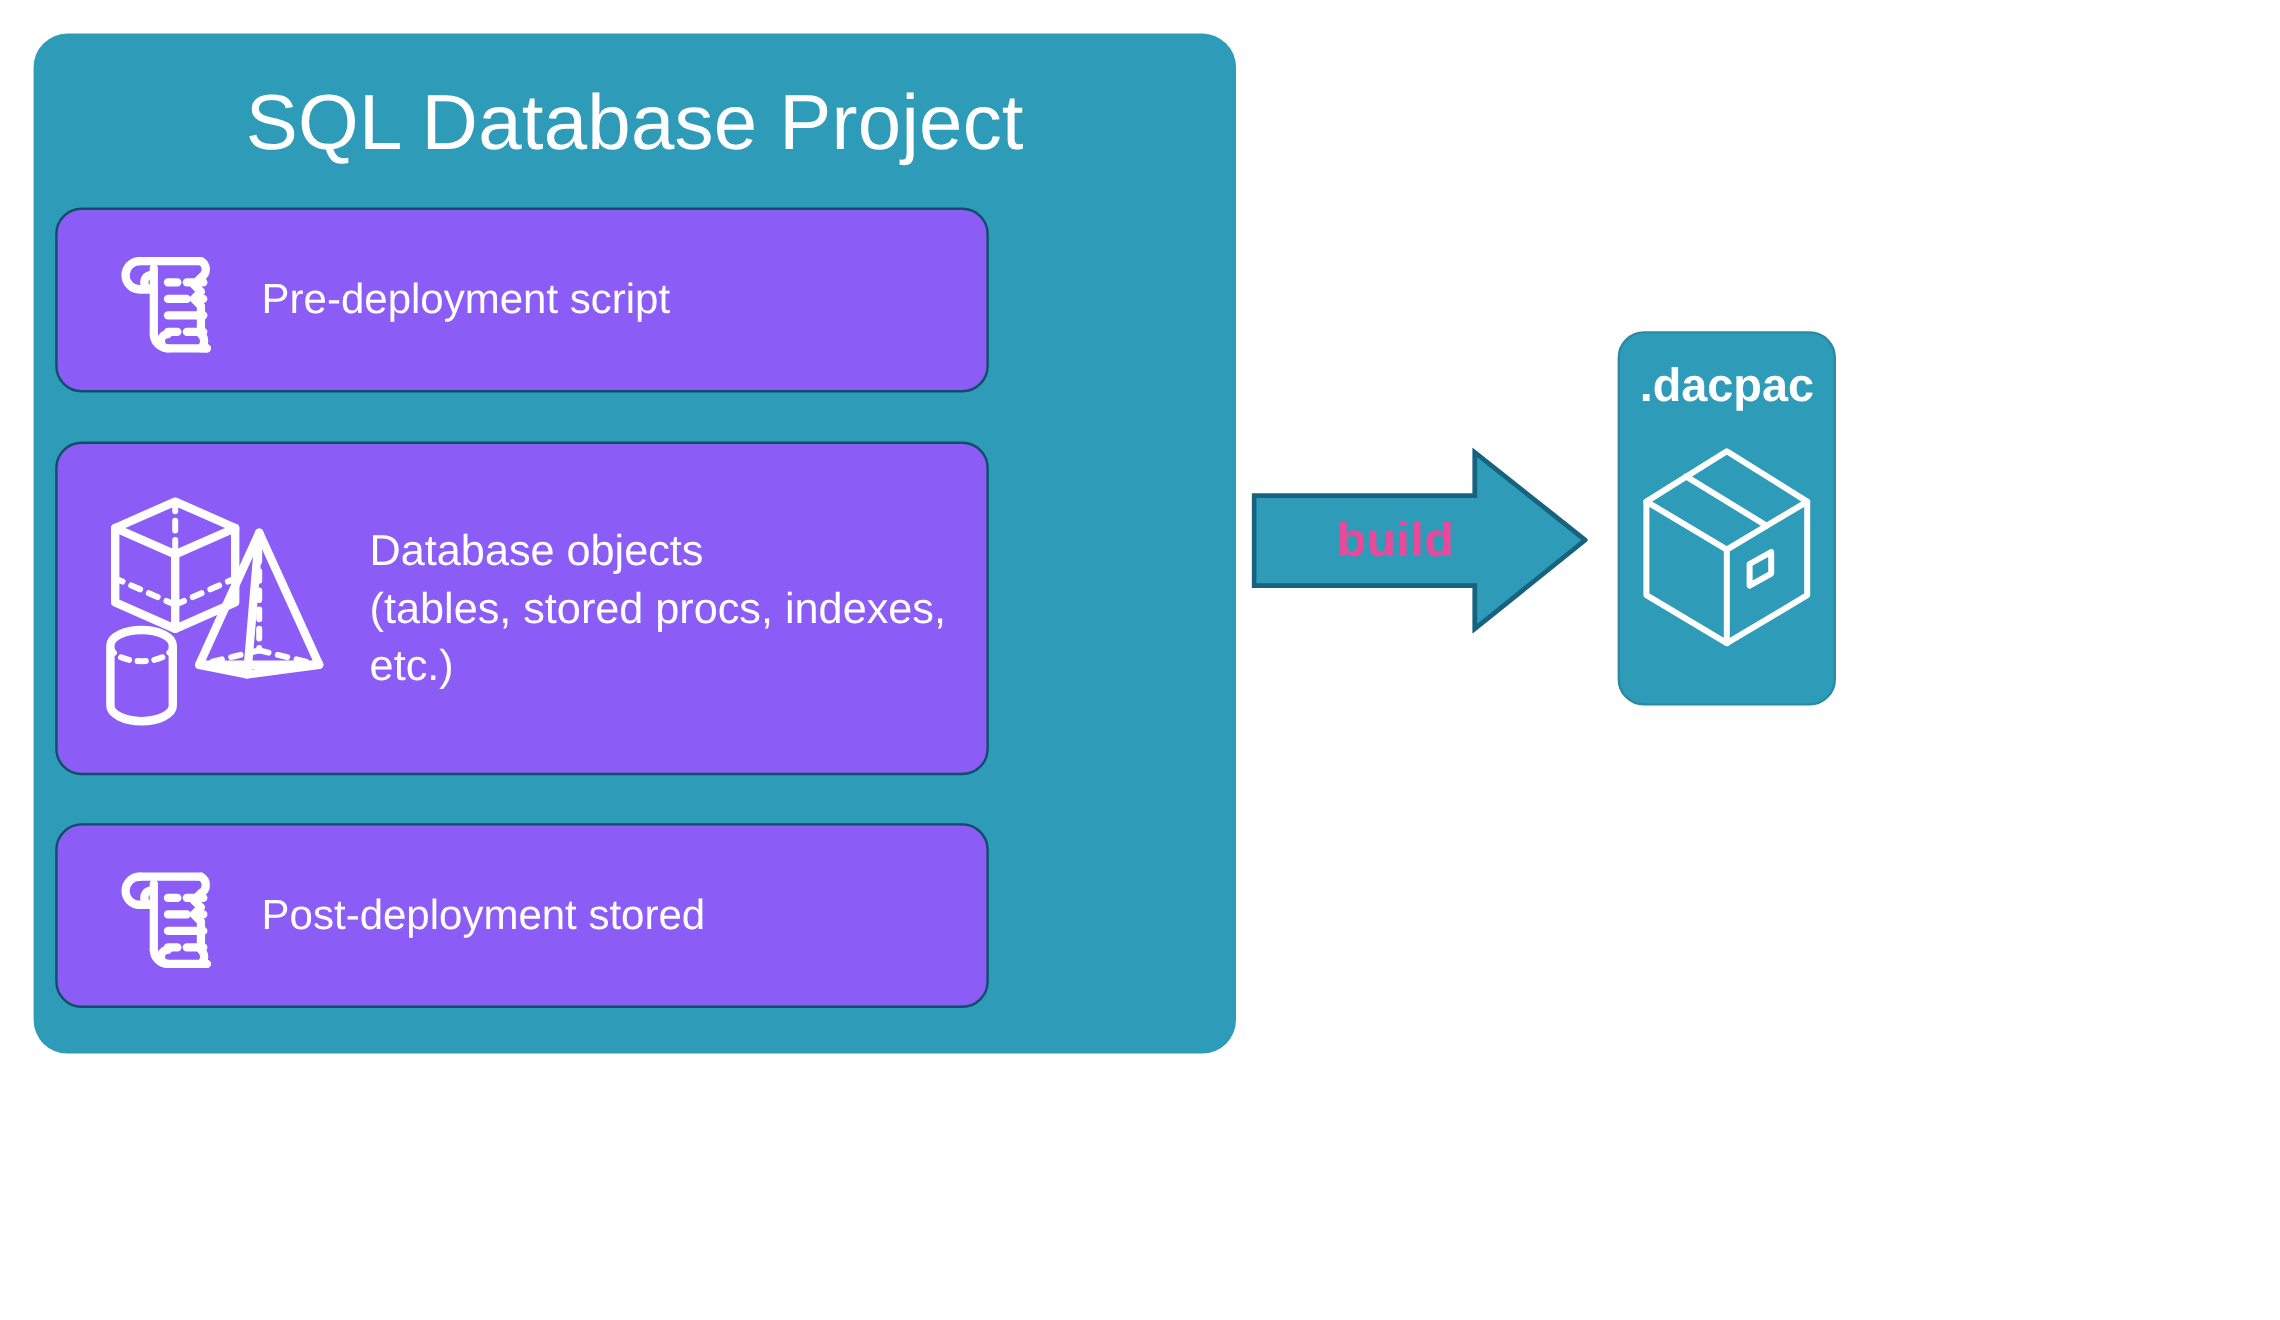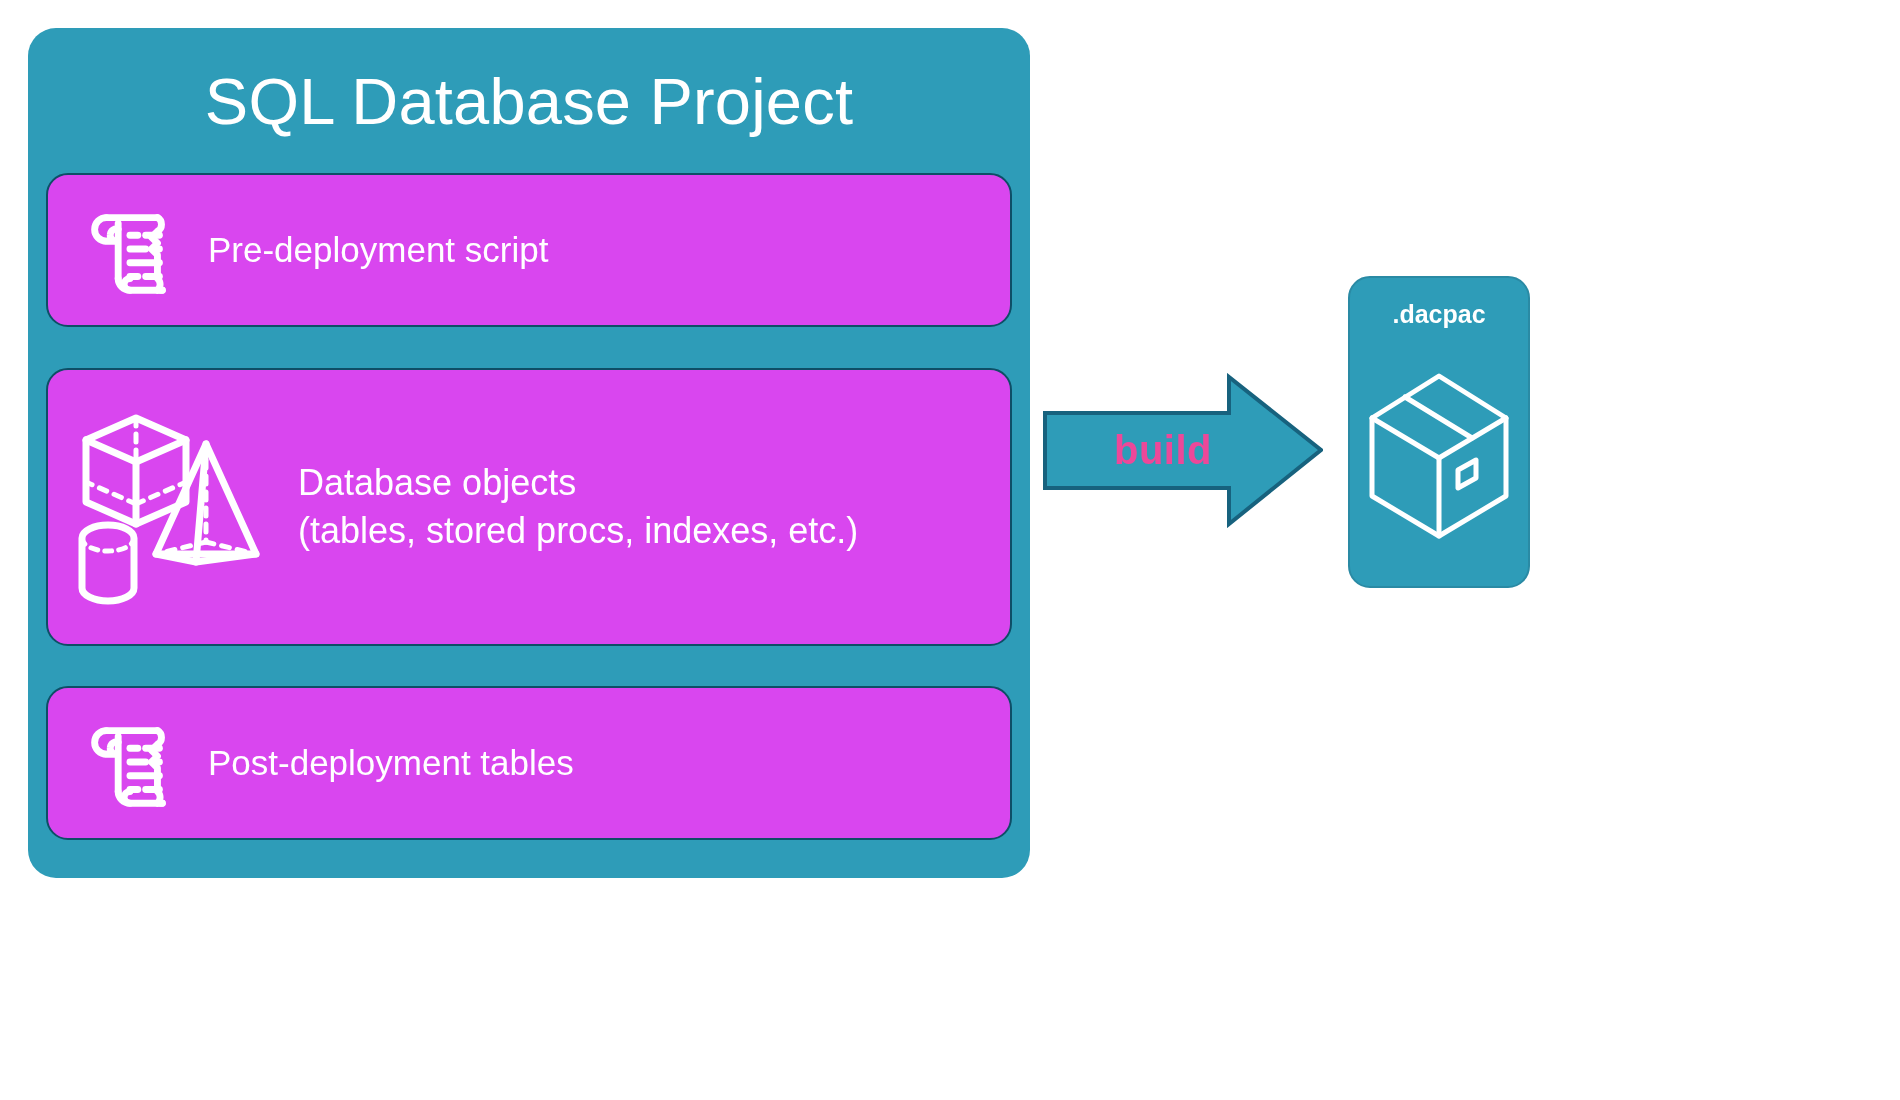"Pre-deployment script" .card { background: #d946ef -> #8b5cf6; padding-left: none -> 10px; width: 966px -> 778px }
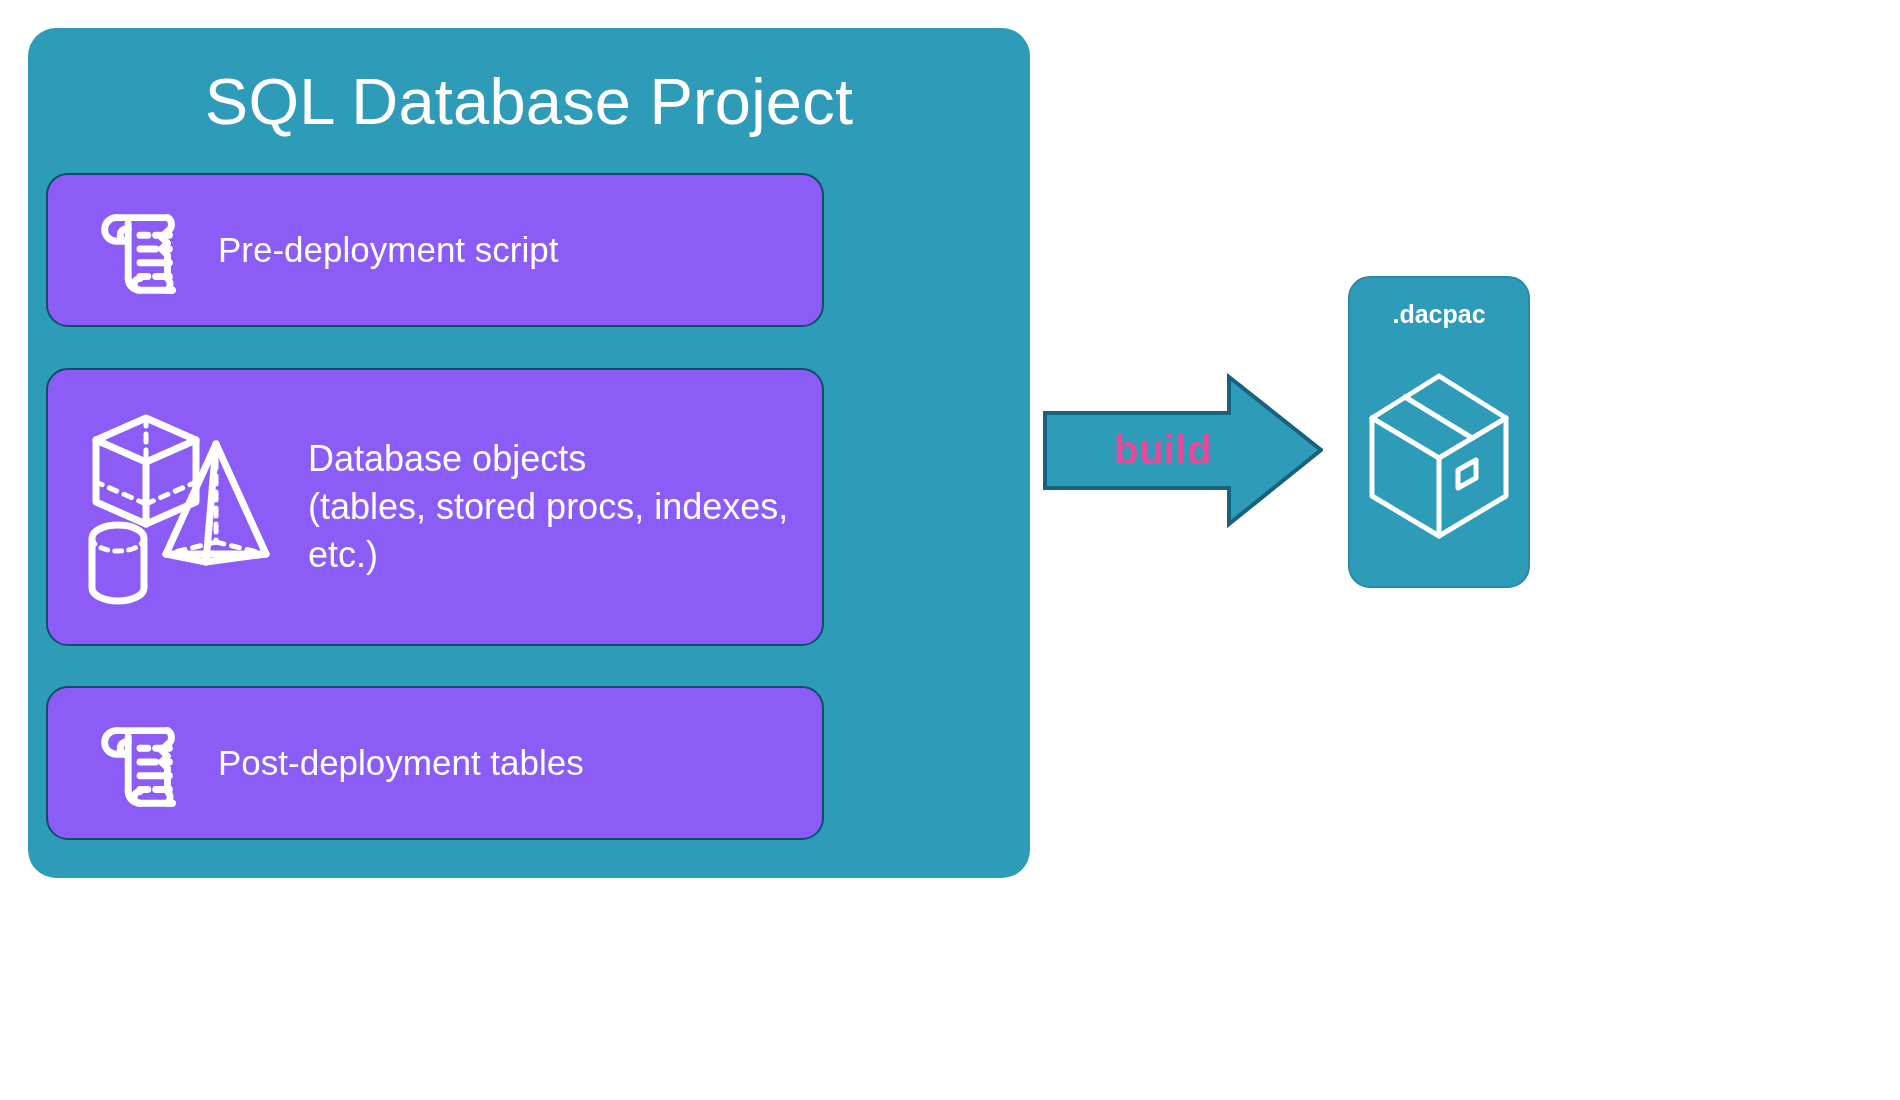".dacpac" #dacpac-title { font-size: 25px -> 39px }
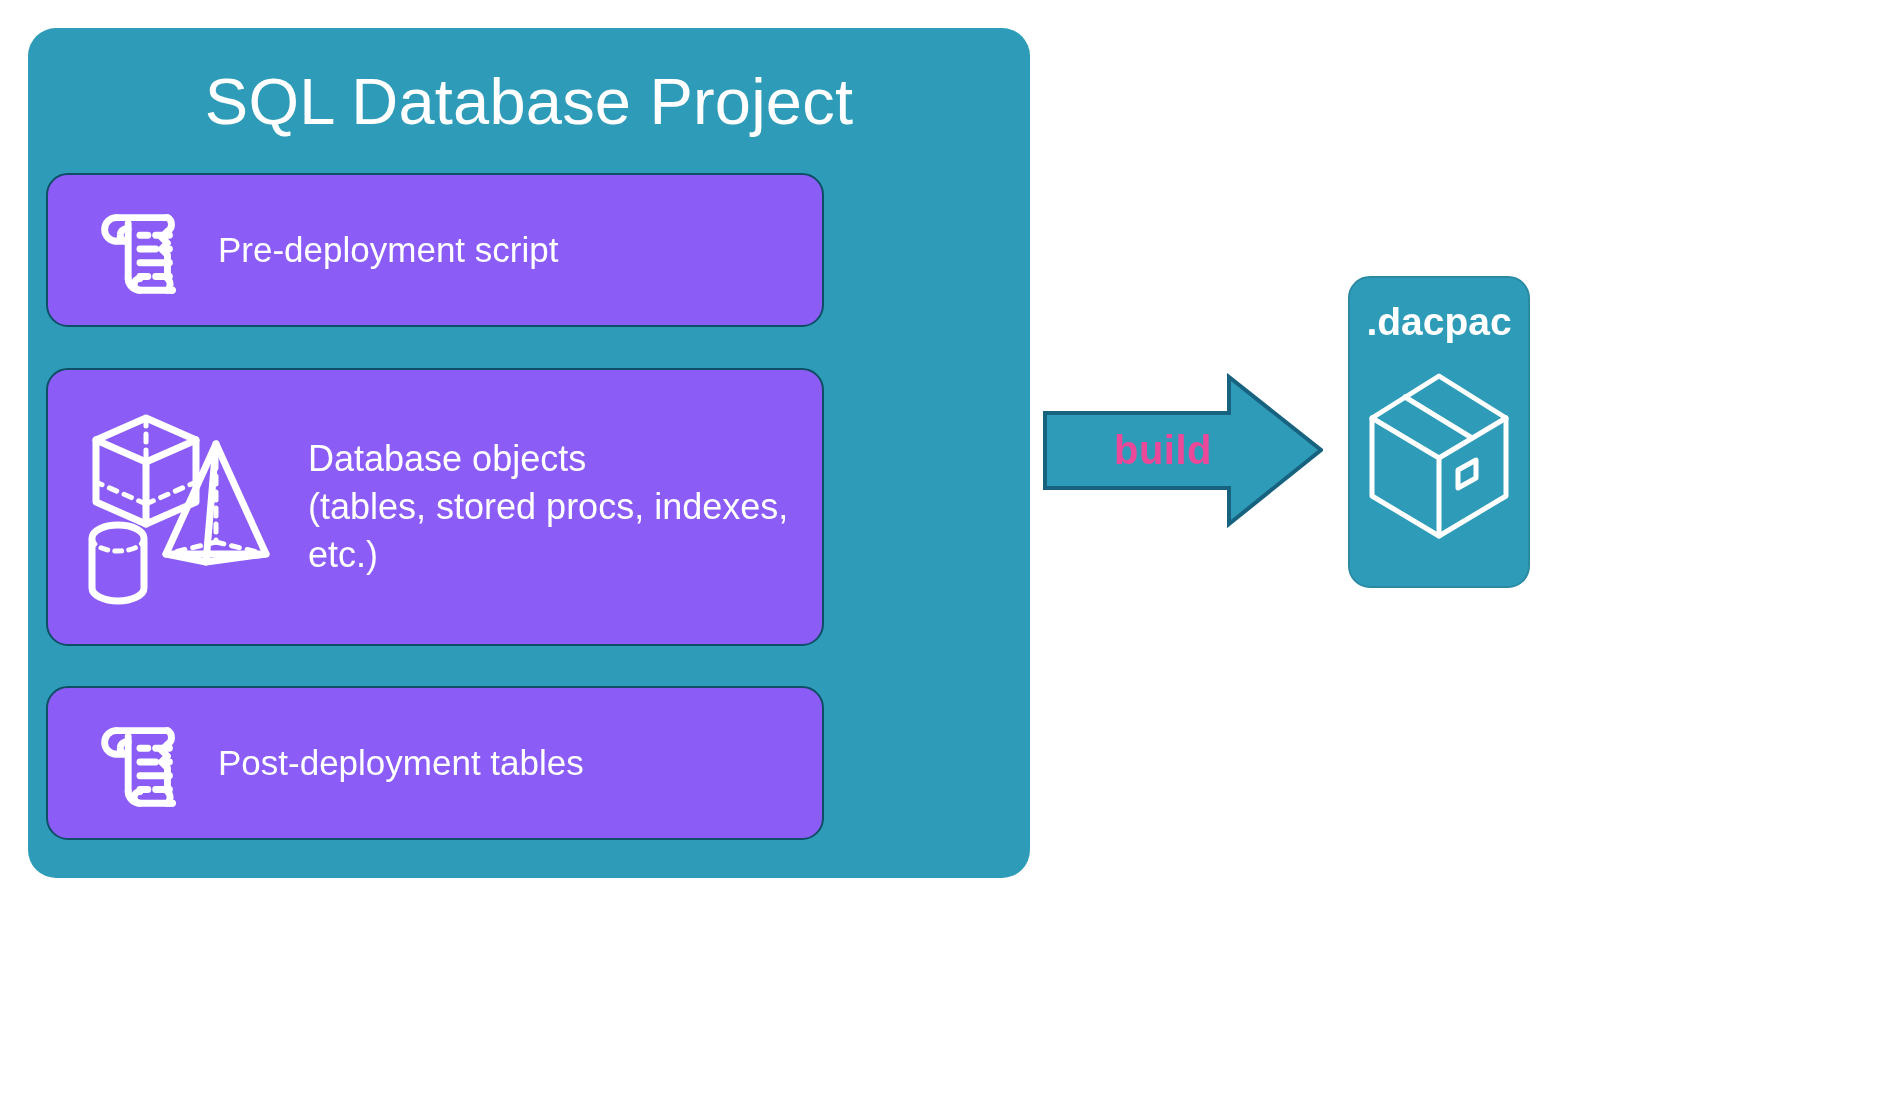"Post-deployment tables" div.card-label { text: tables -> stored }
